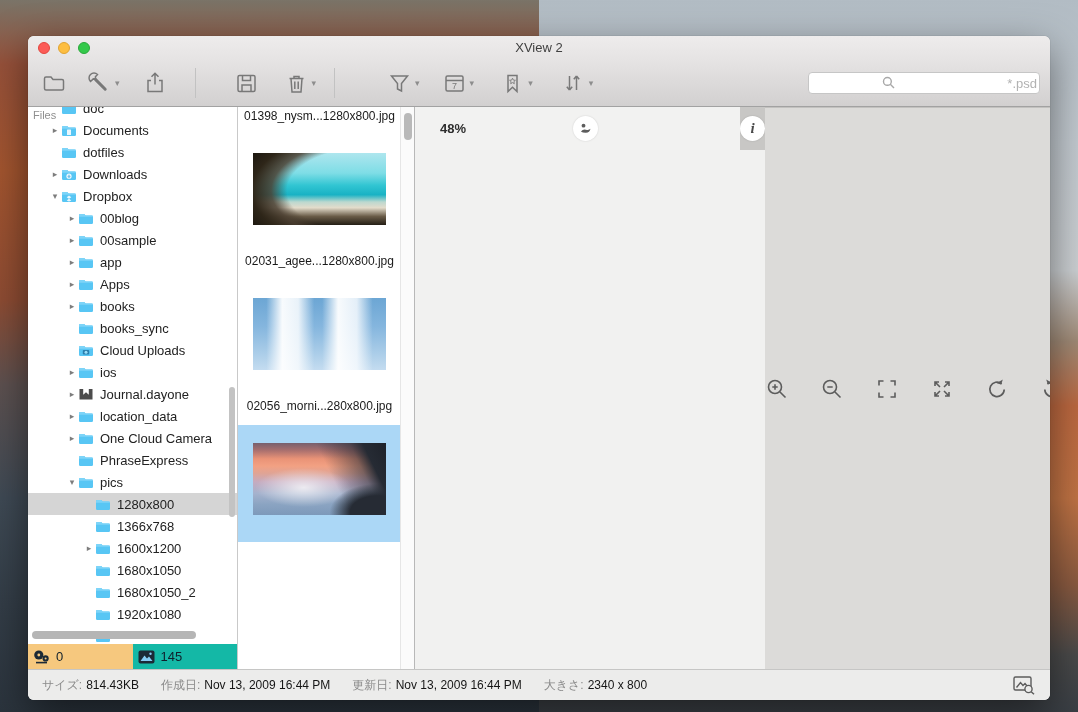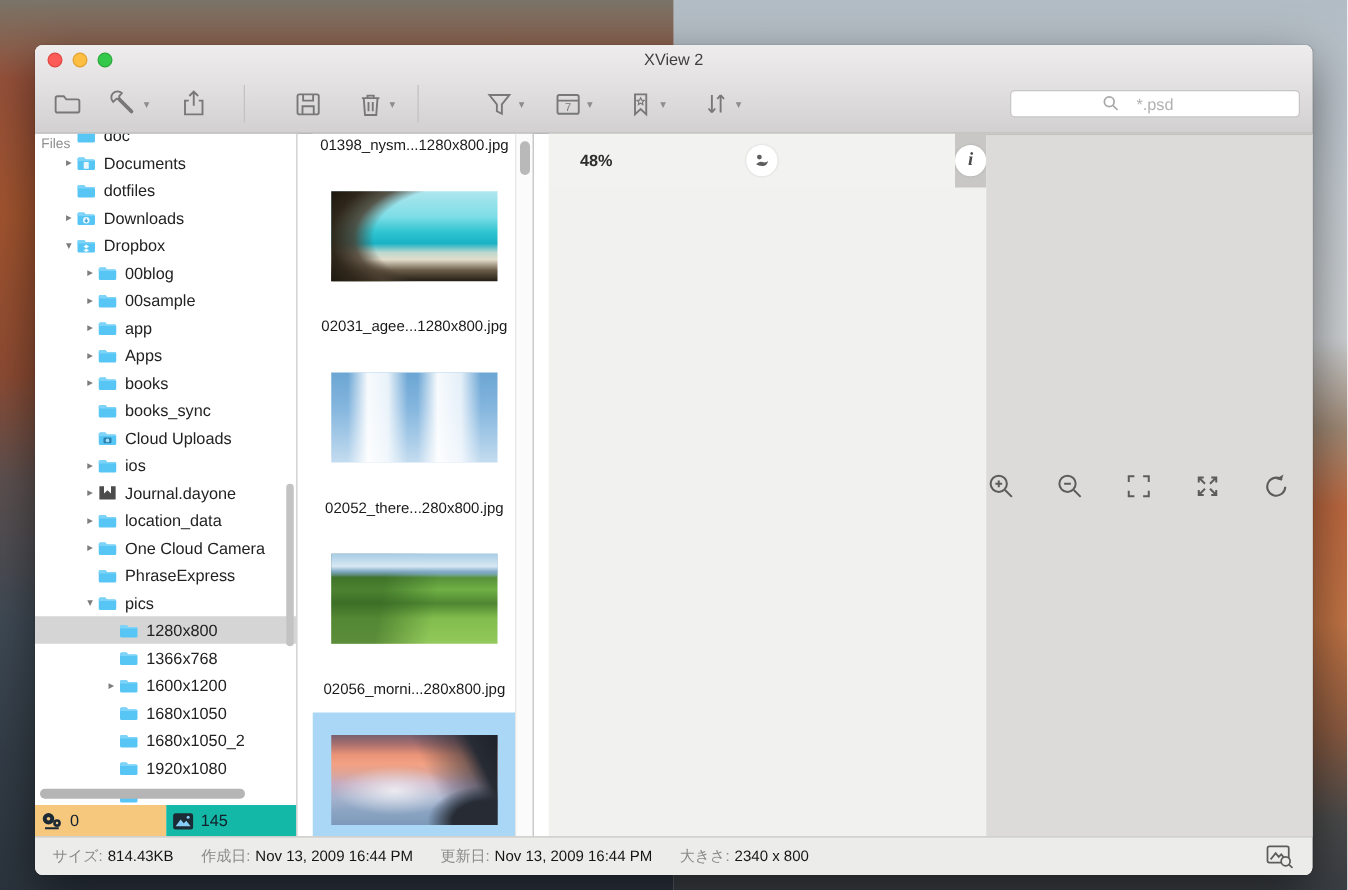"*.psd" #search-input { text-align: center -> right }
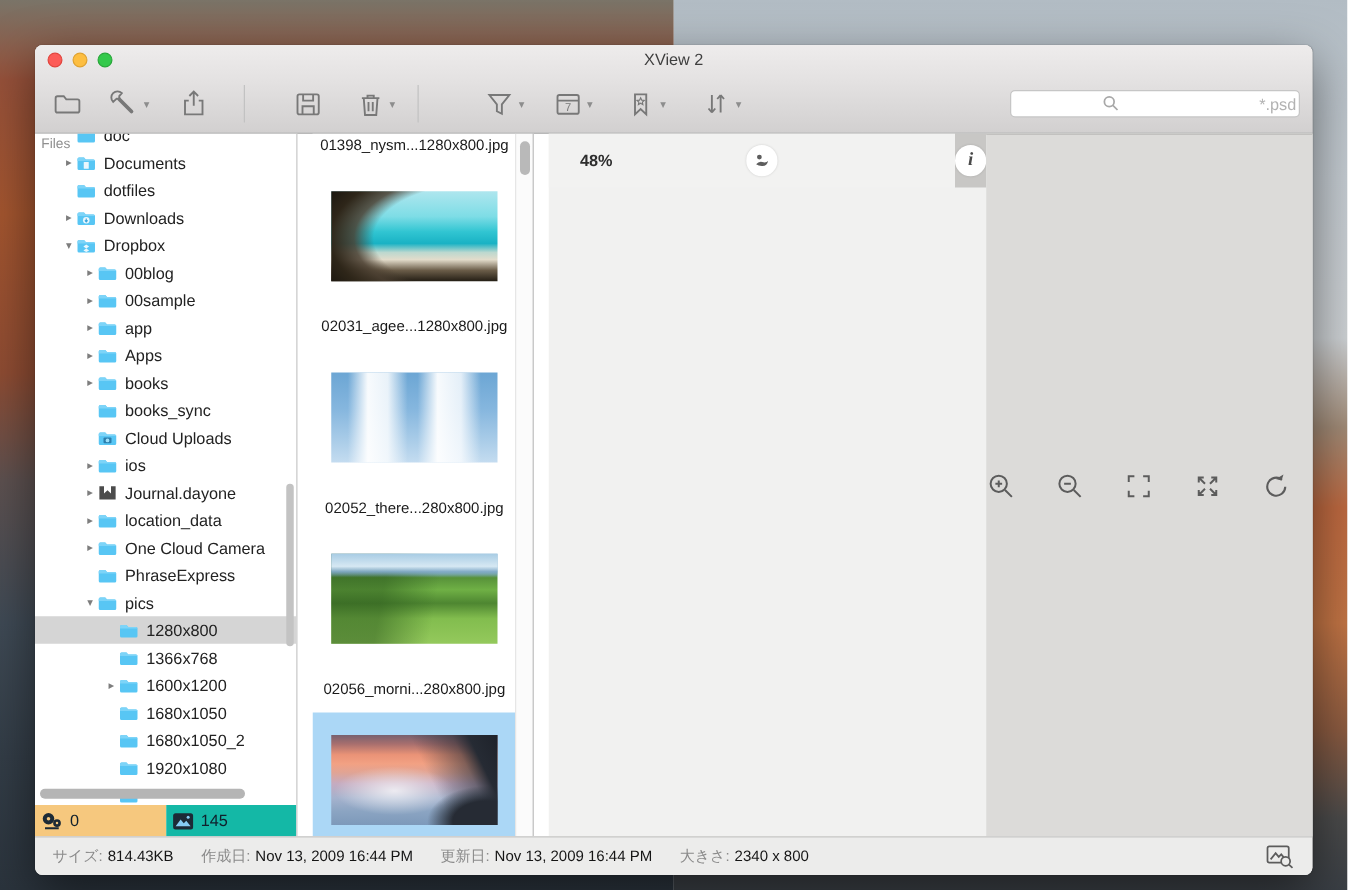"Files" #content { gap: 12px -> none }
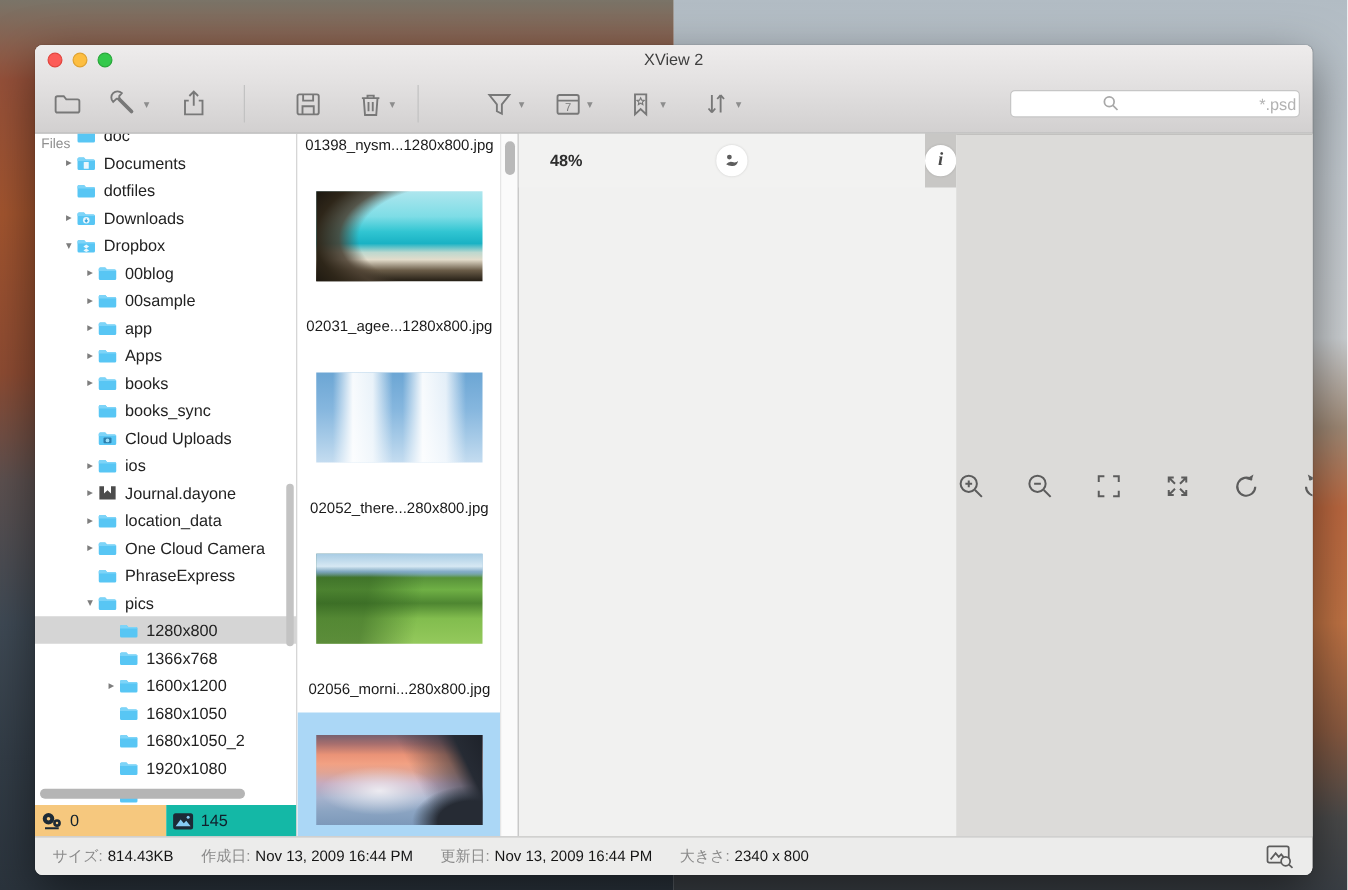"02052_there...280x800.jpg" div.titem { html: <div> <div>02052_there...280x800.jpg</div> <div> <div></div> </div> </div> -> none }
